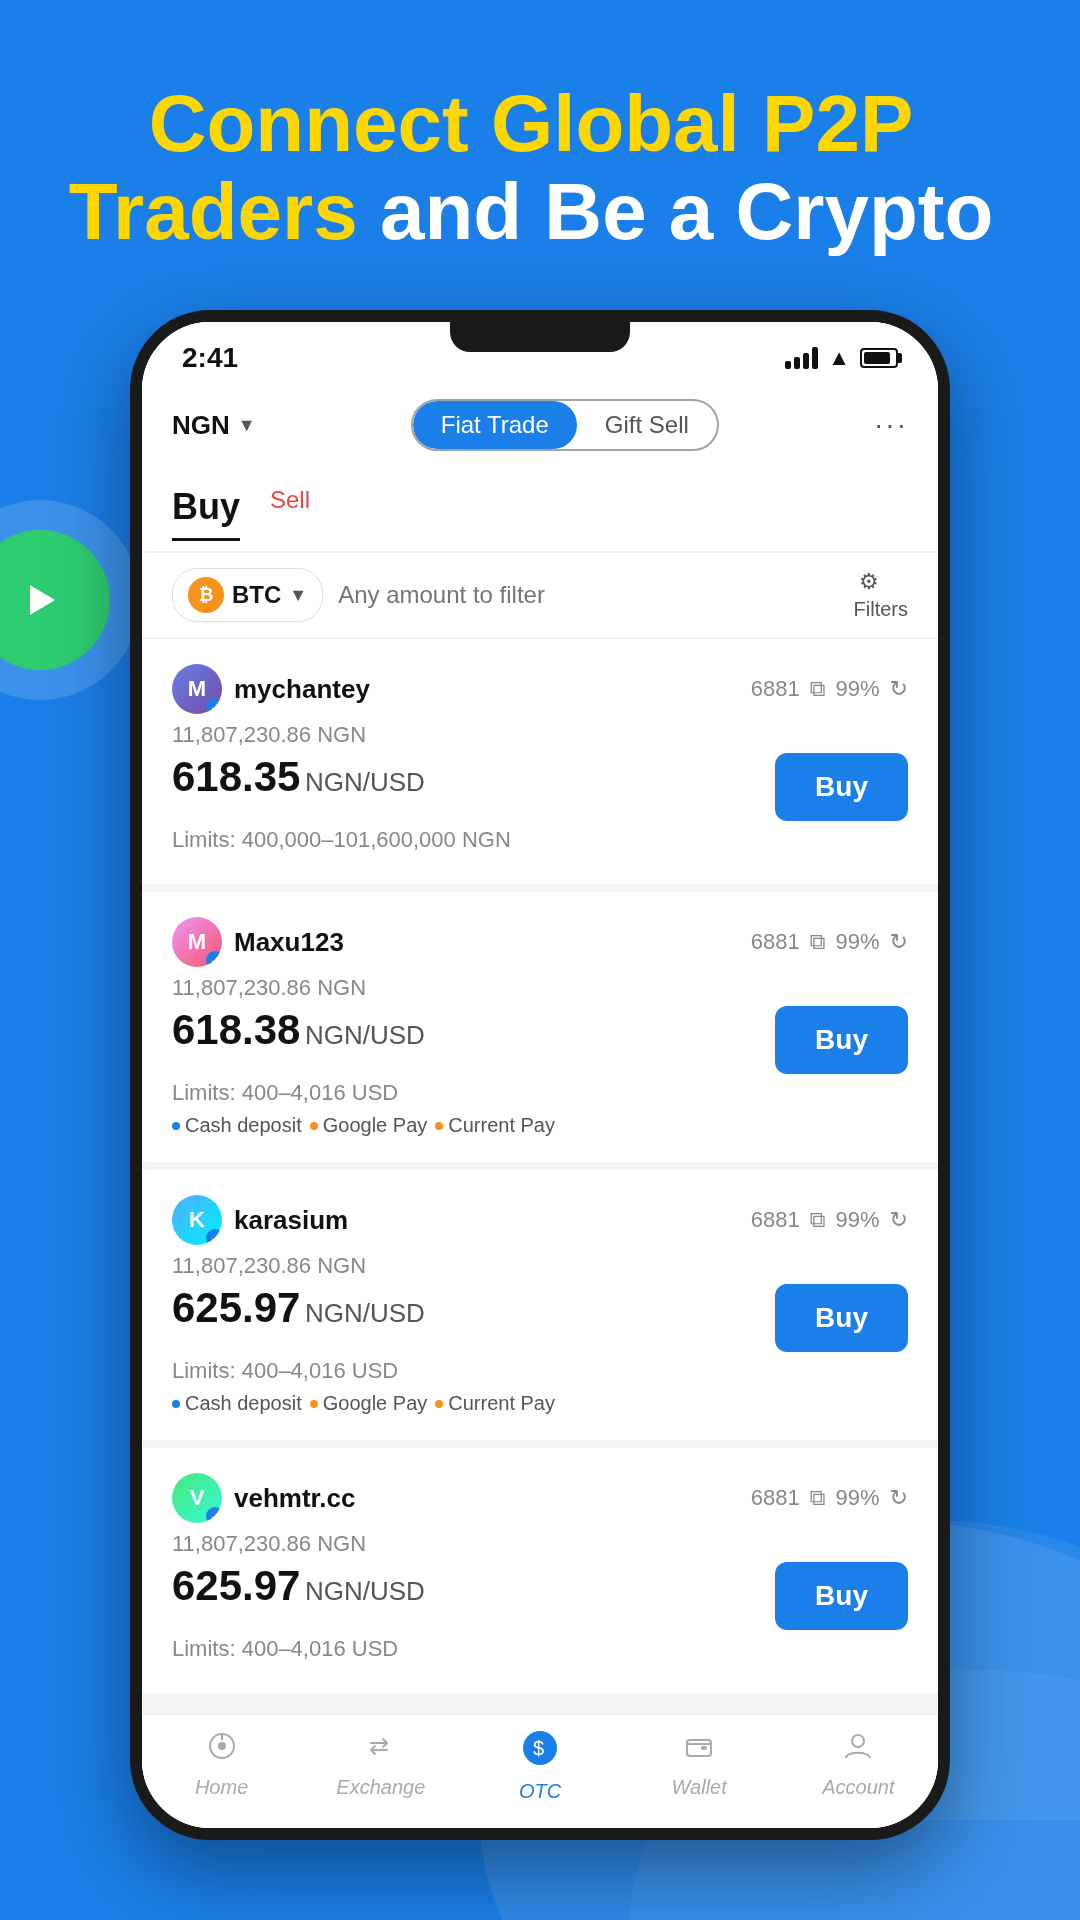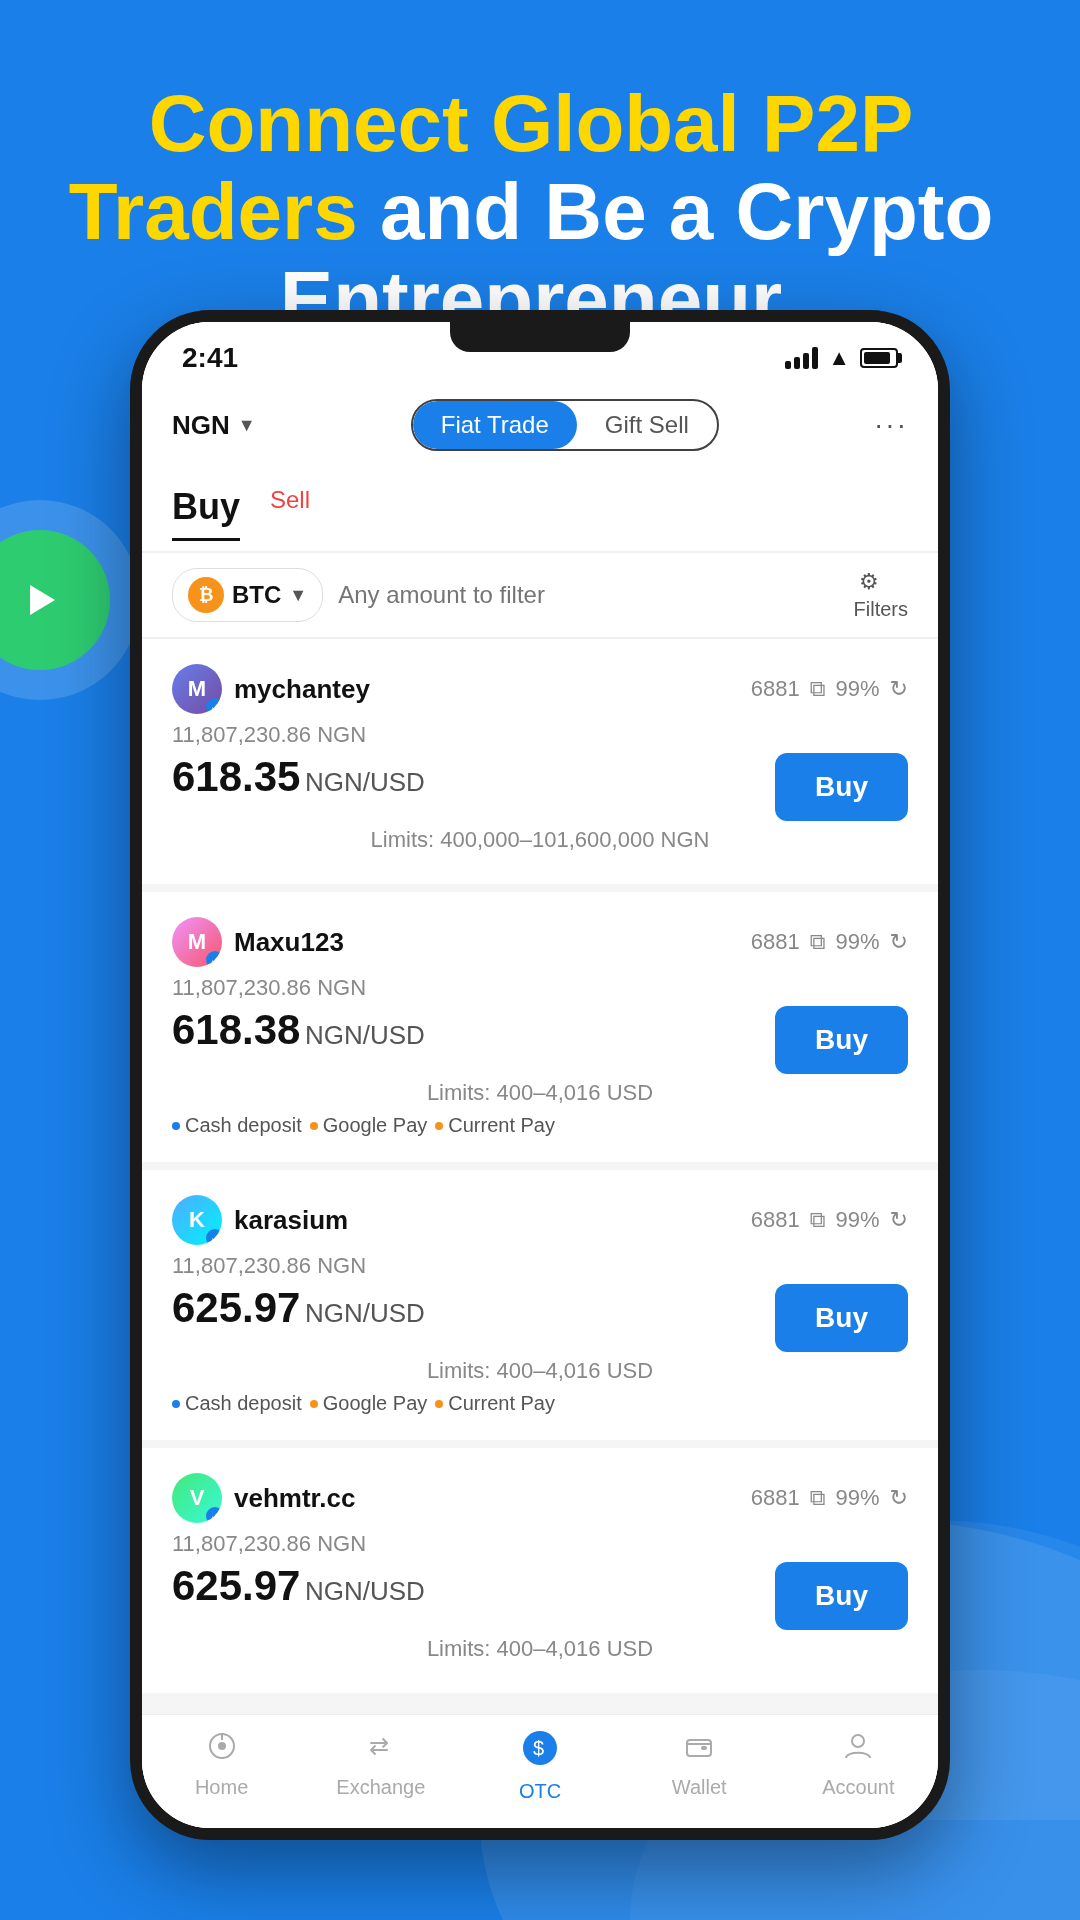"Entrepreneur" div.hero-line4 { html: <div>Entrepreneur</div> -> none }
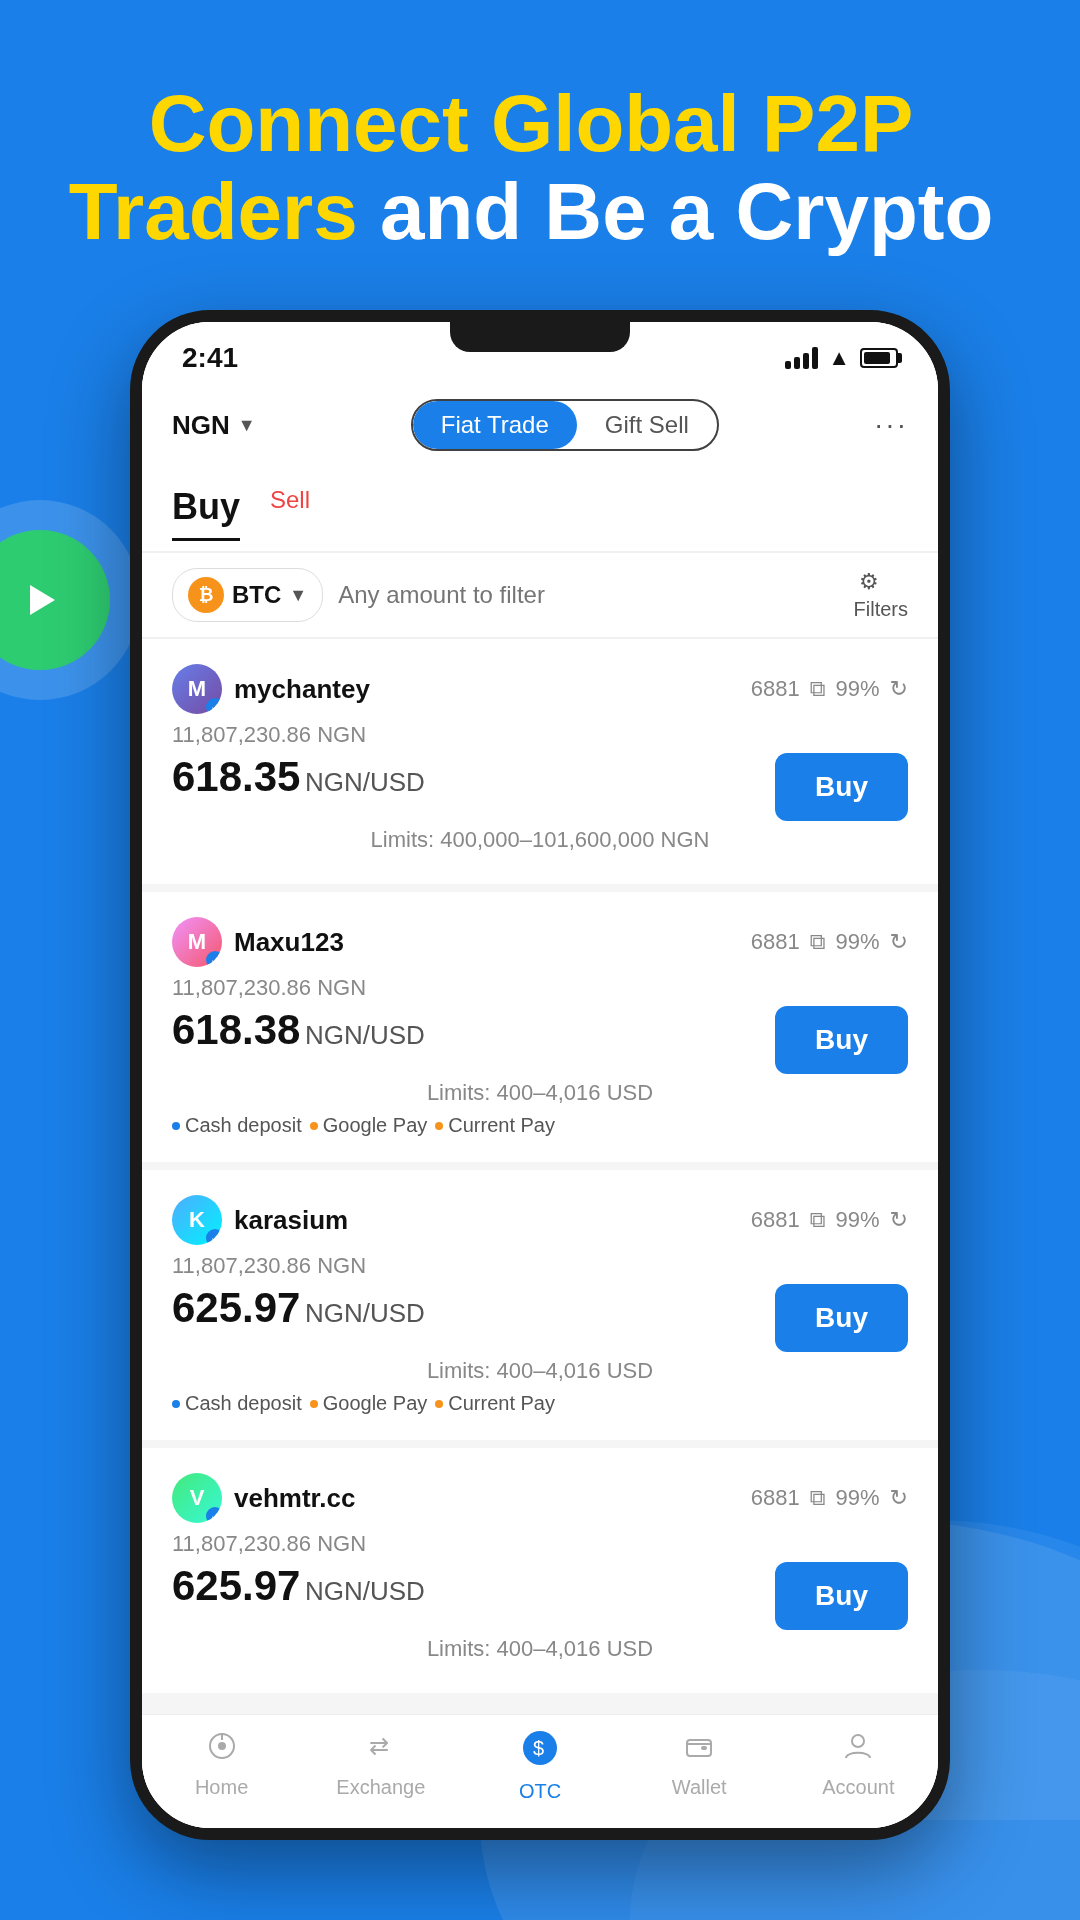"Fiat Trade" .tab-group { border: 2px solid #404040 -> 2px solid #a3a3a3 }
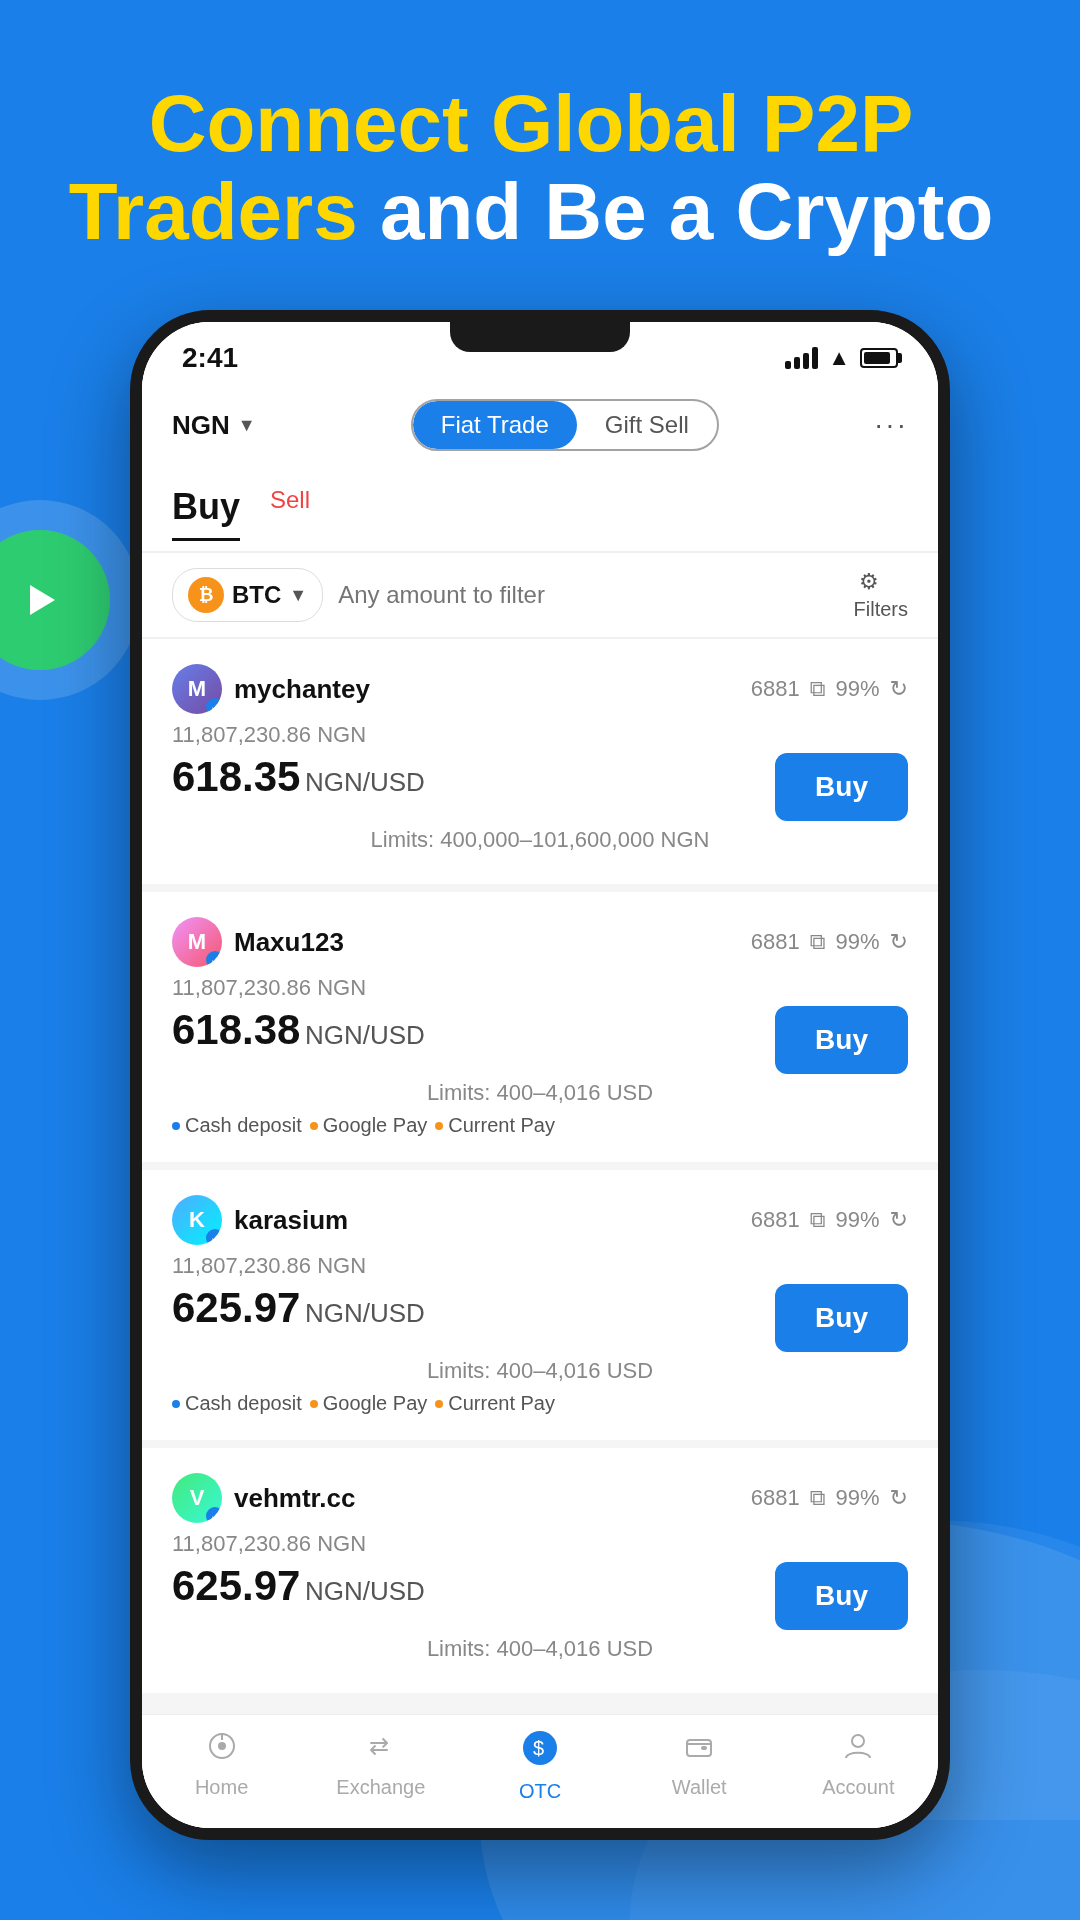"Limits: 400,000–101,600,000 NGN" .trader-limits { text-align: center -> none }
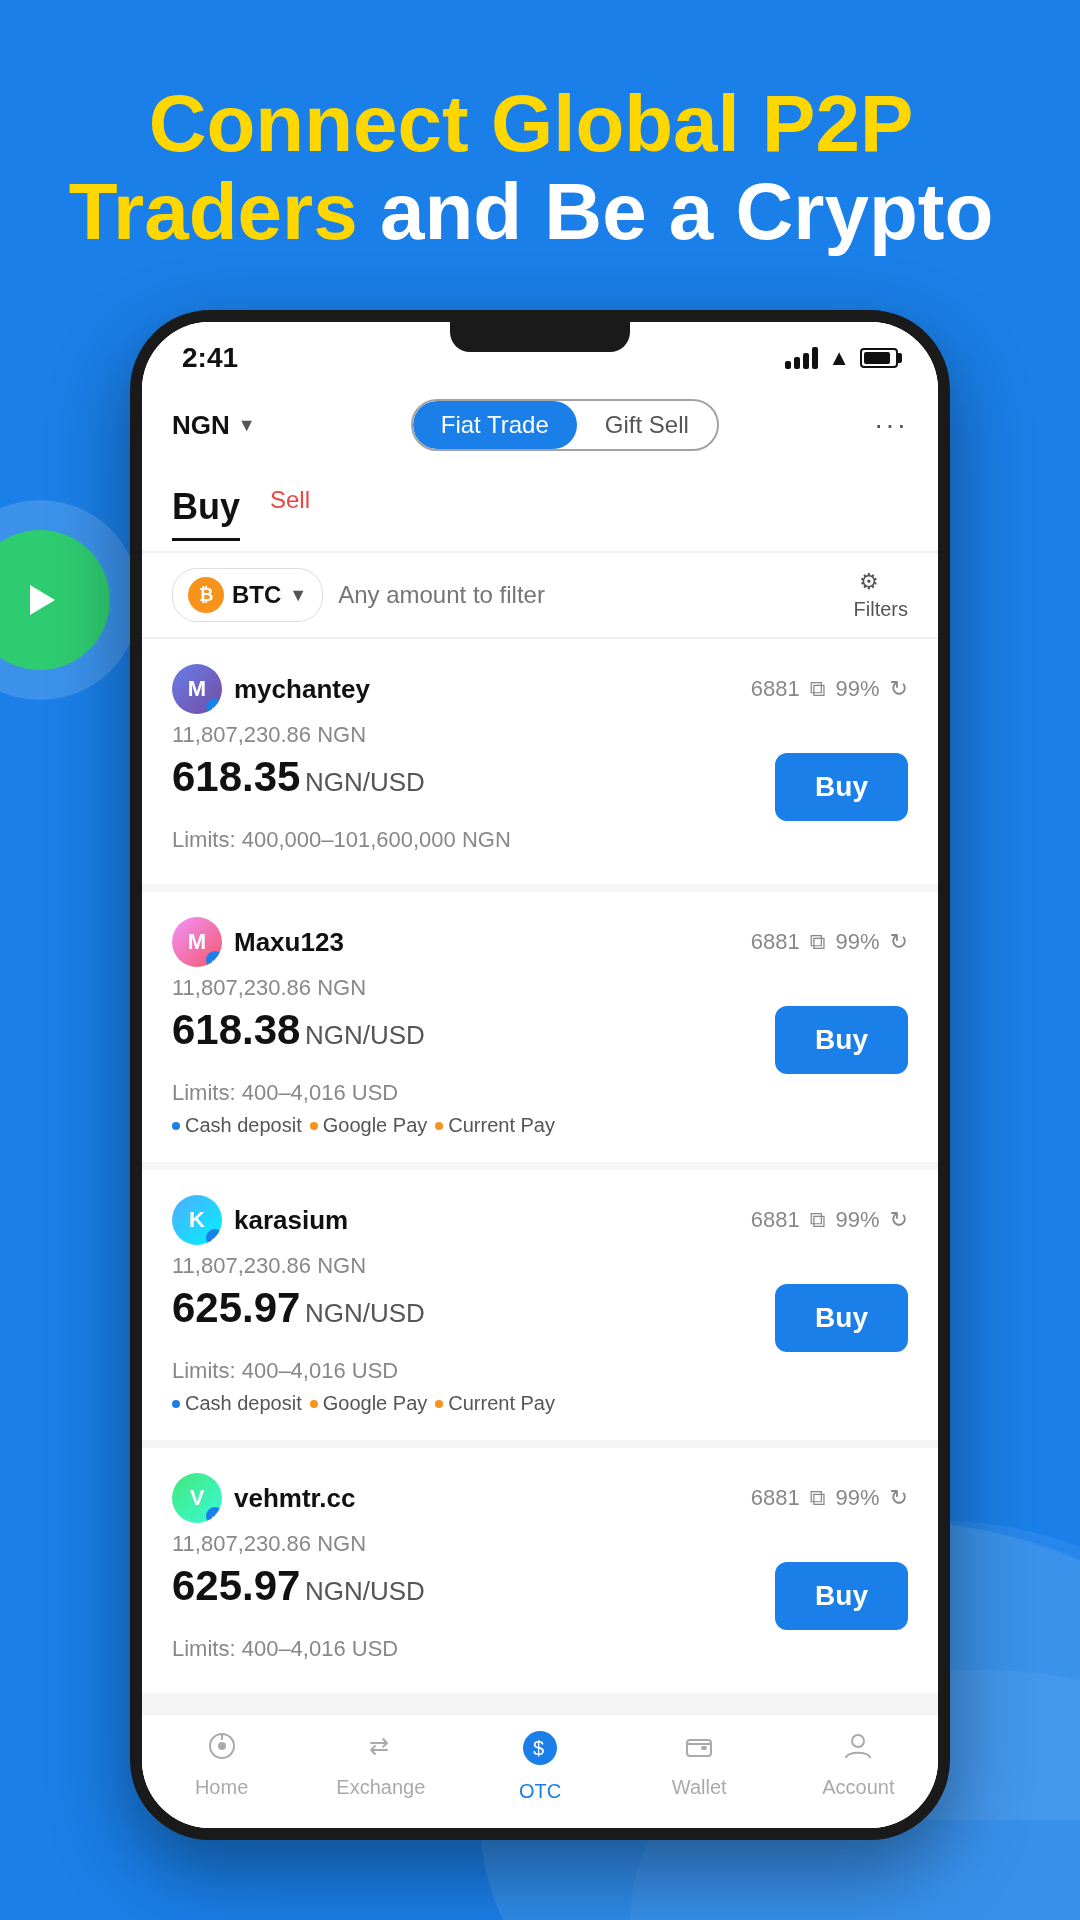"Home" .nav-label { font-style: none -> italic }
